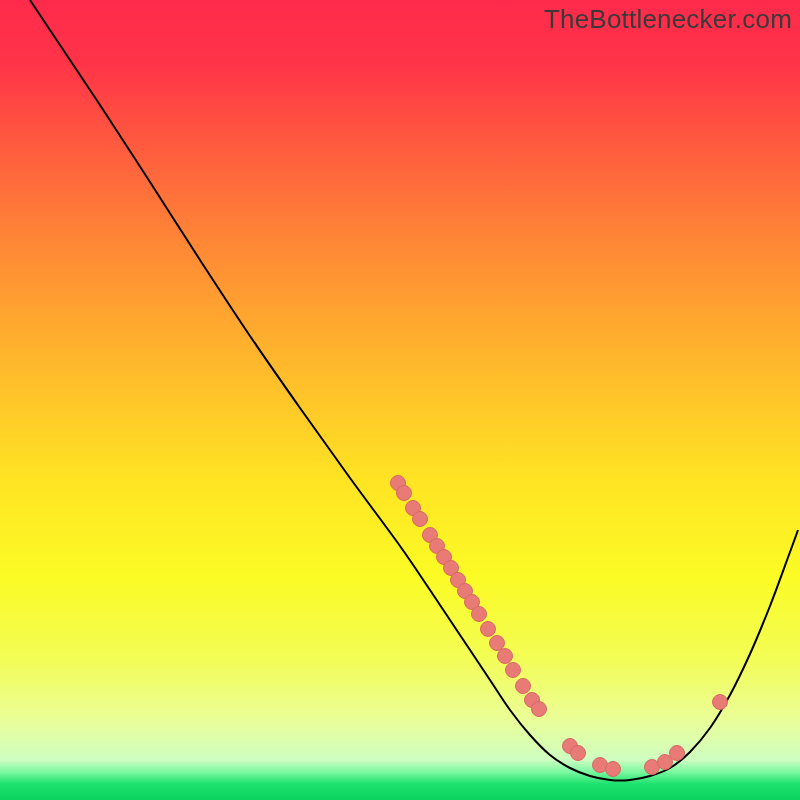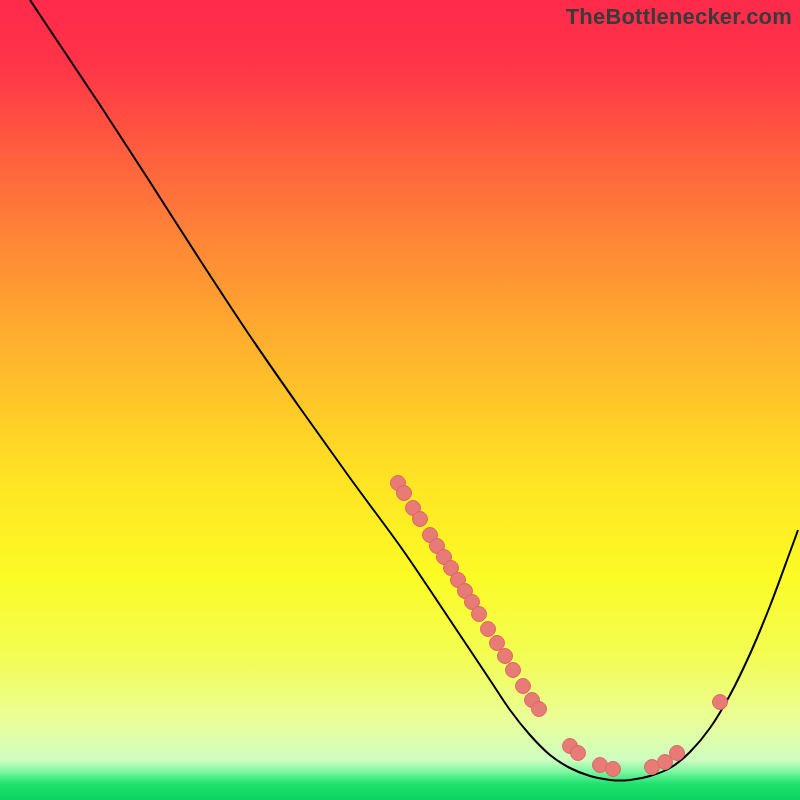"TheBottlenecker.com" .watermark { font-size: 22px -> 26px; font-weight: 700 -> 400 }
